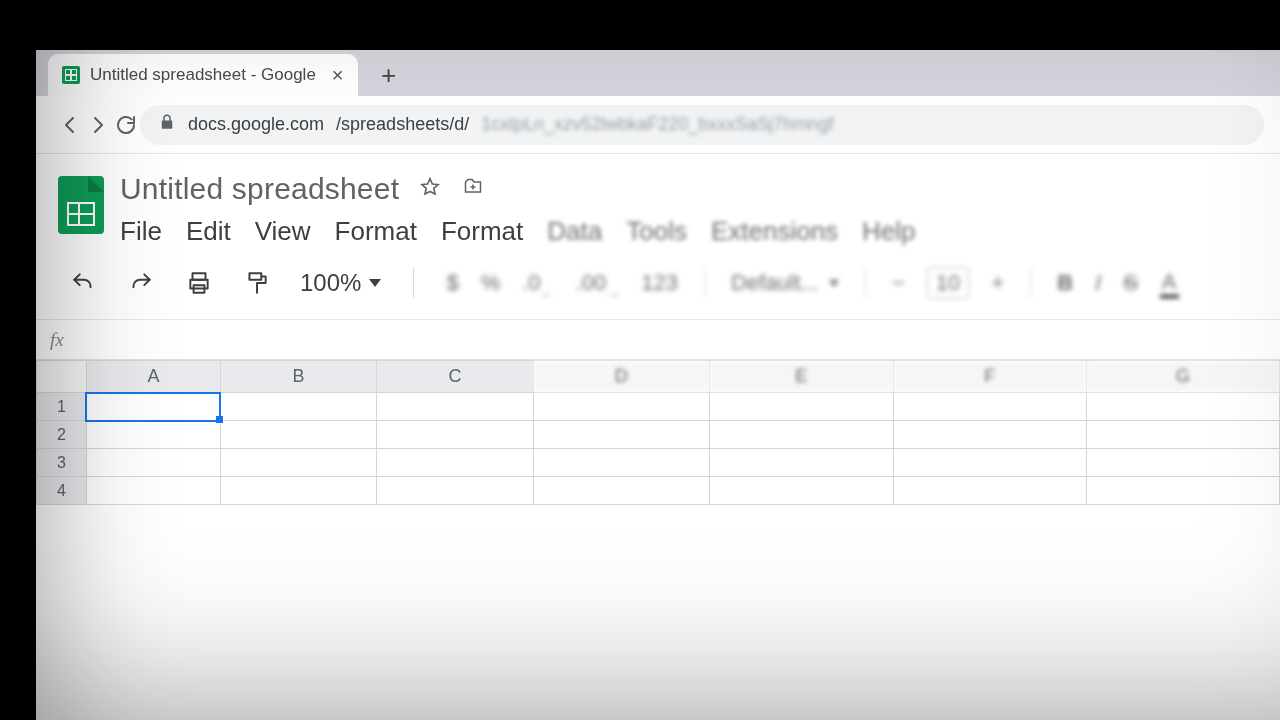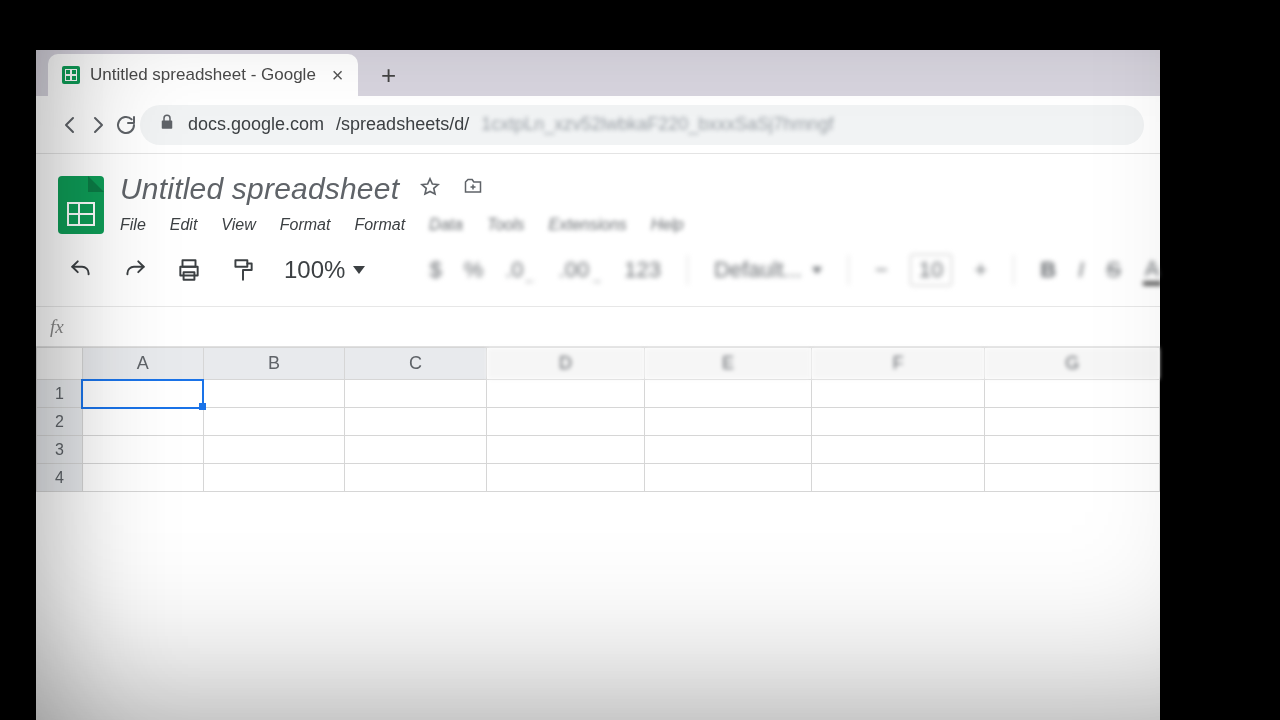"Untitled spreadsheet - Google" .screen { width: 1160px -> 1280px }
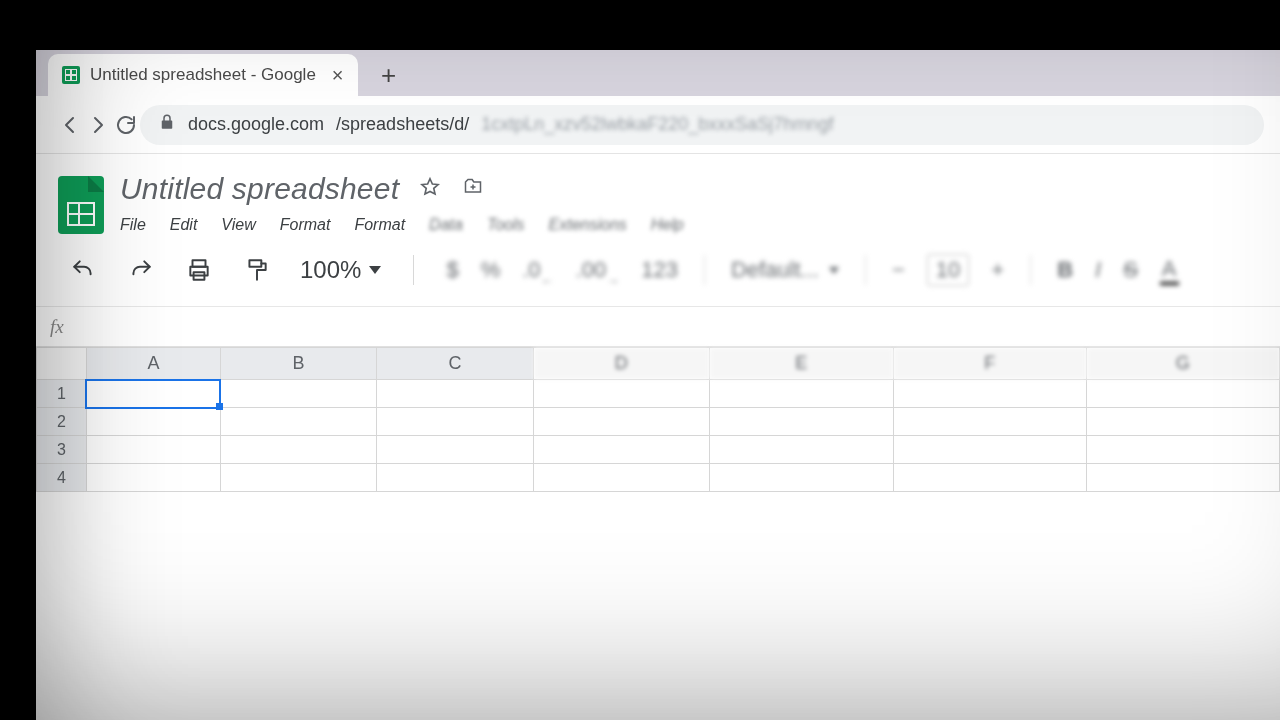"Untitled spreadsheet" .titleblock { font-style: italic -> none }
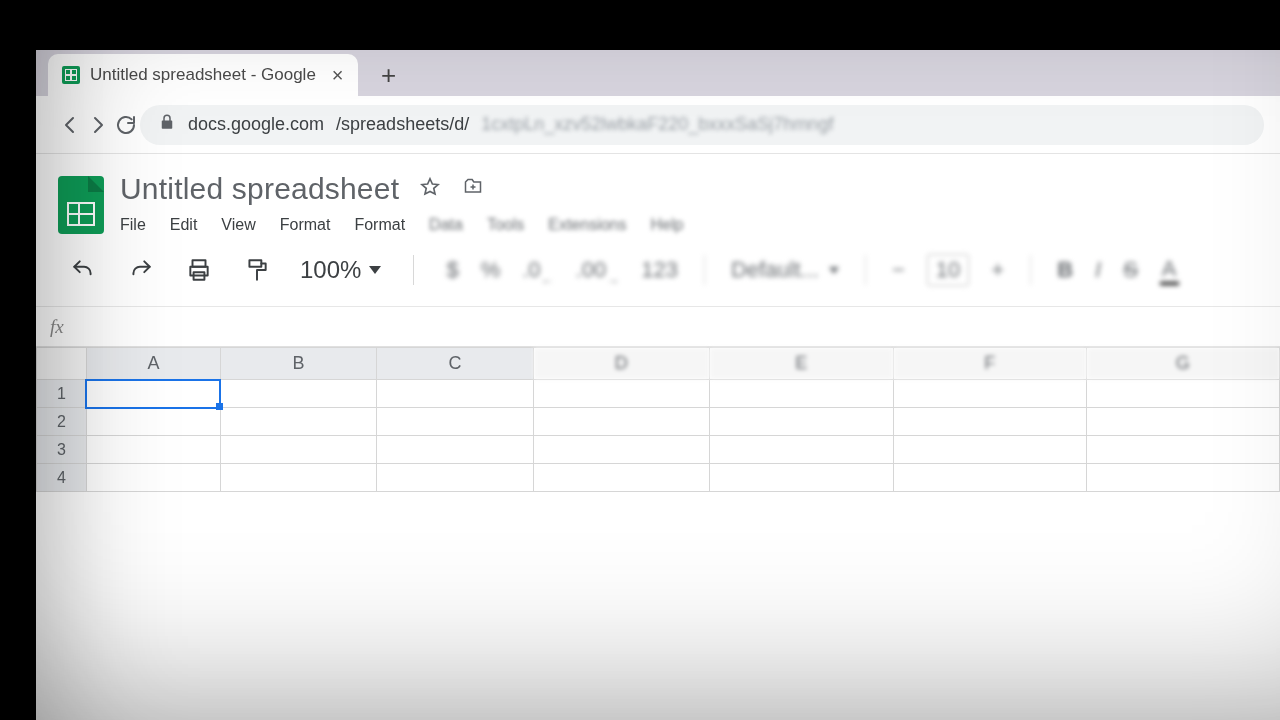"File" .menubar { font-size: 16px -> 26px }
